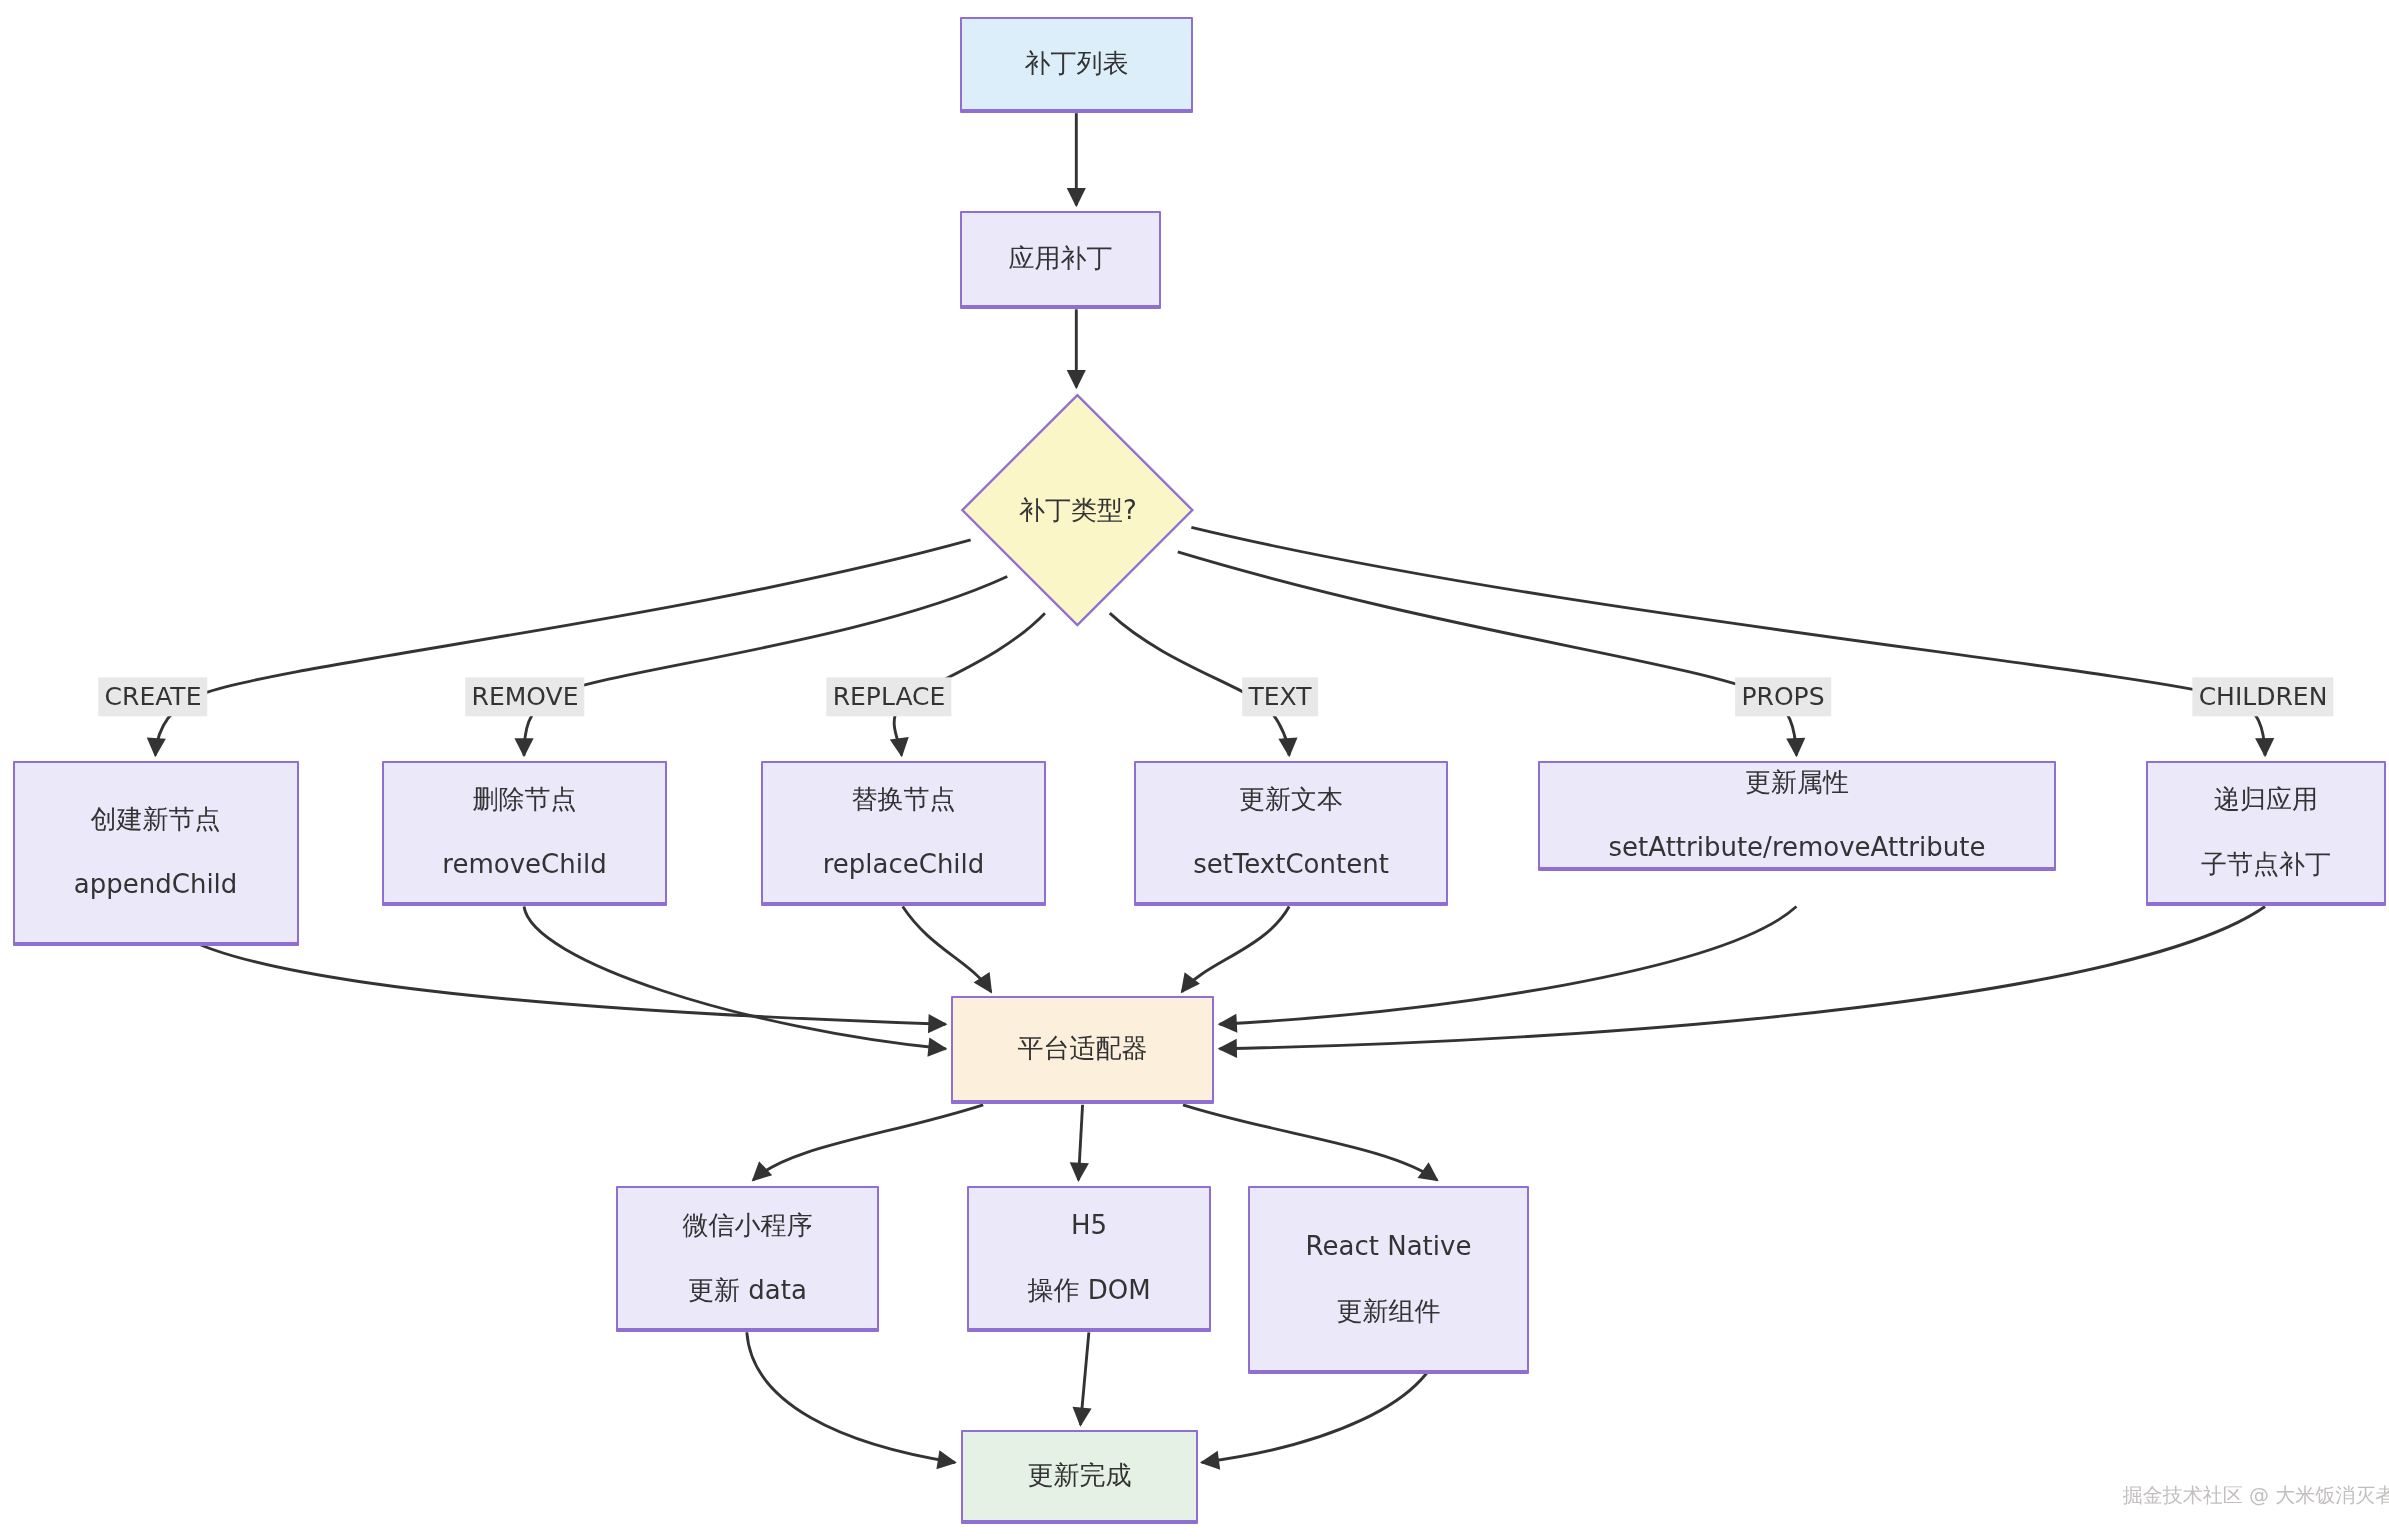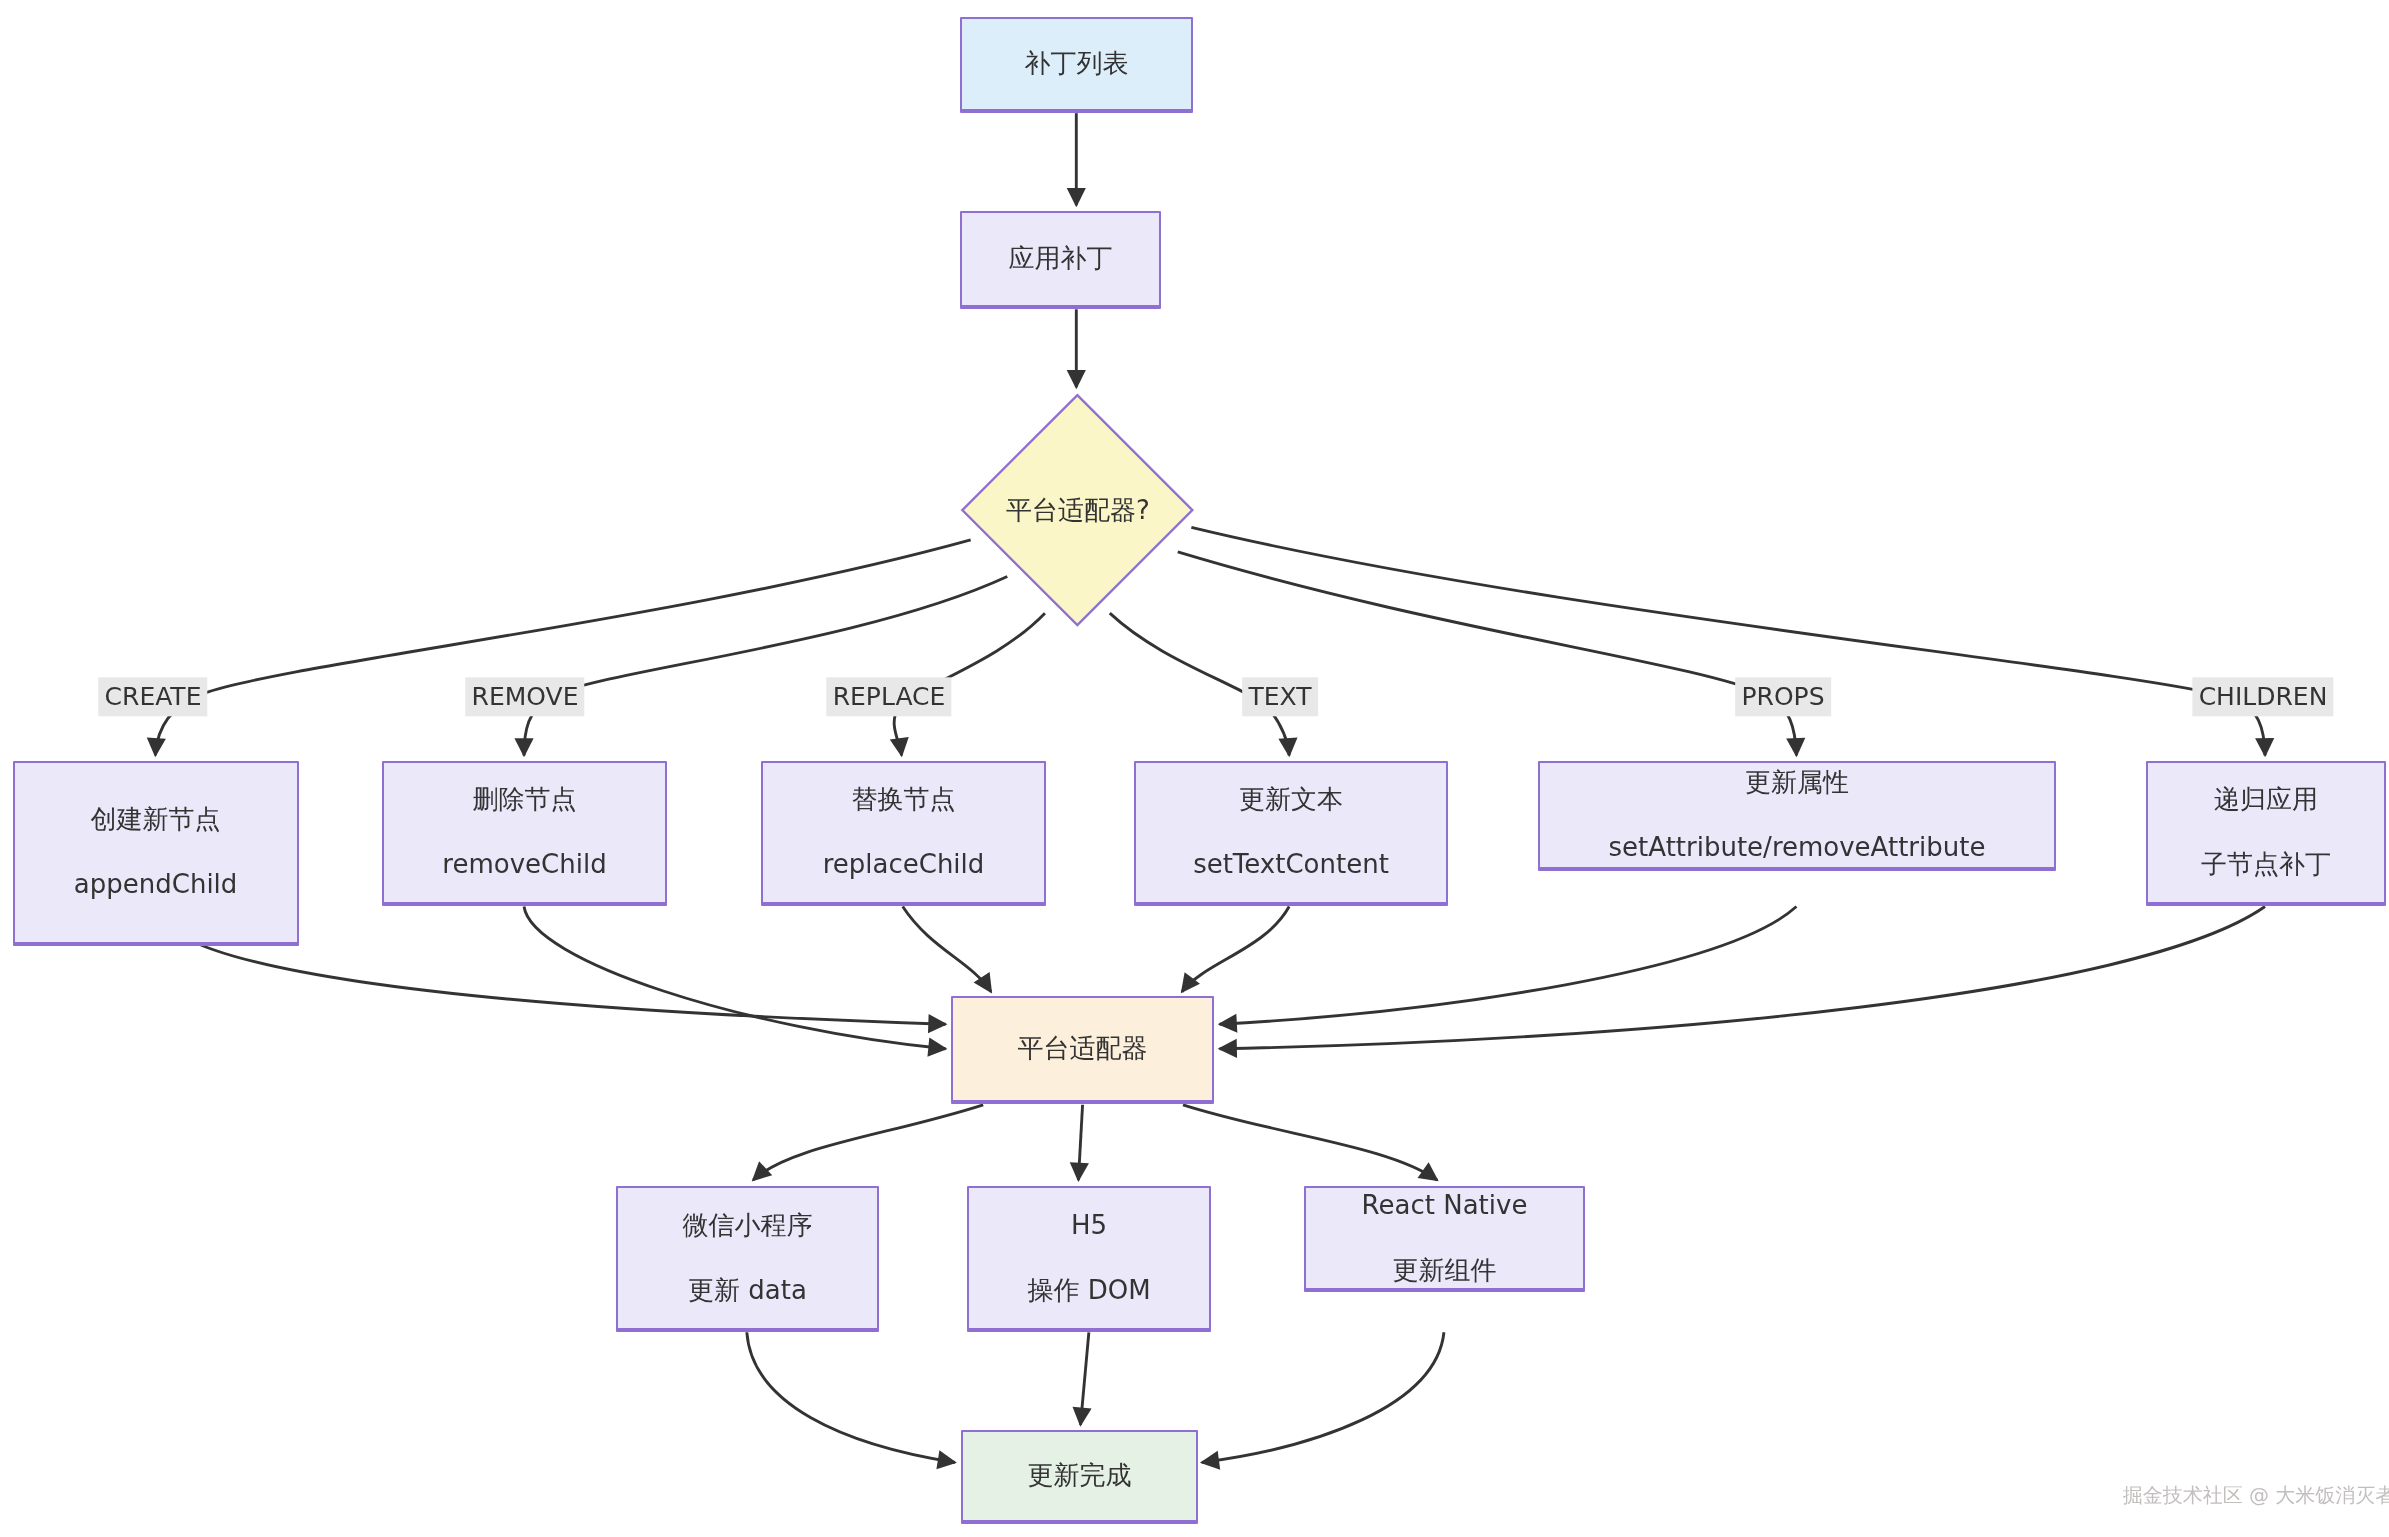"平台适配器?" div.diamond-label { text: 平台适配器 -> 补丁类型 }
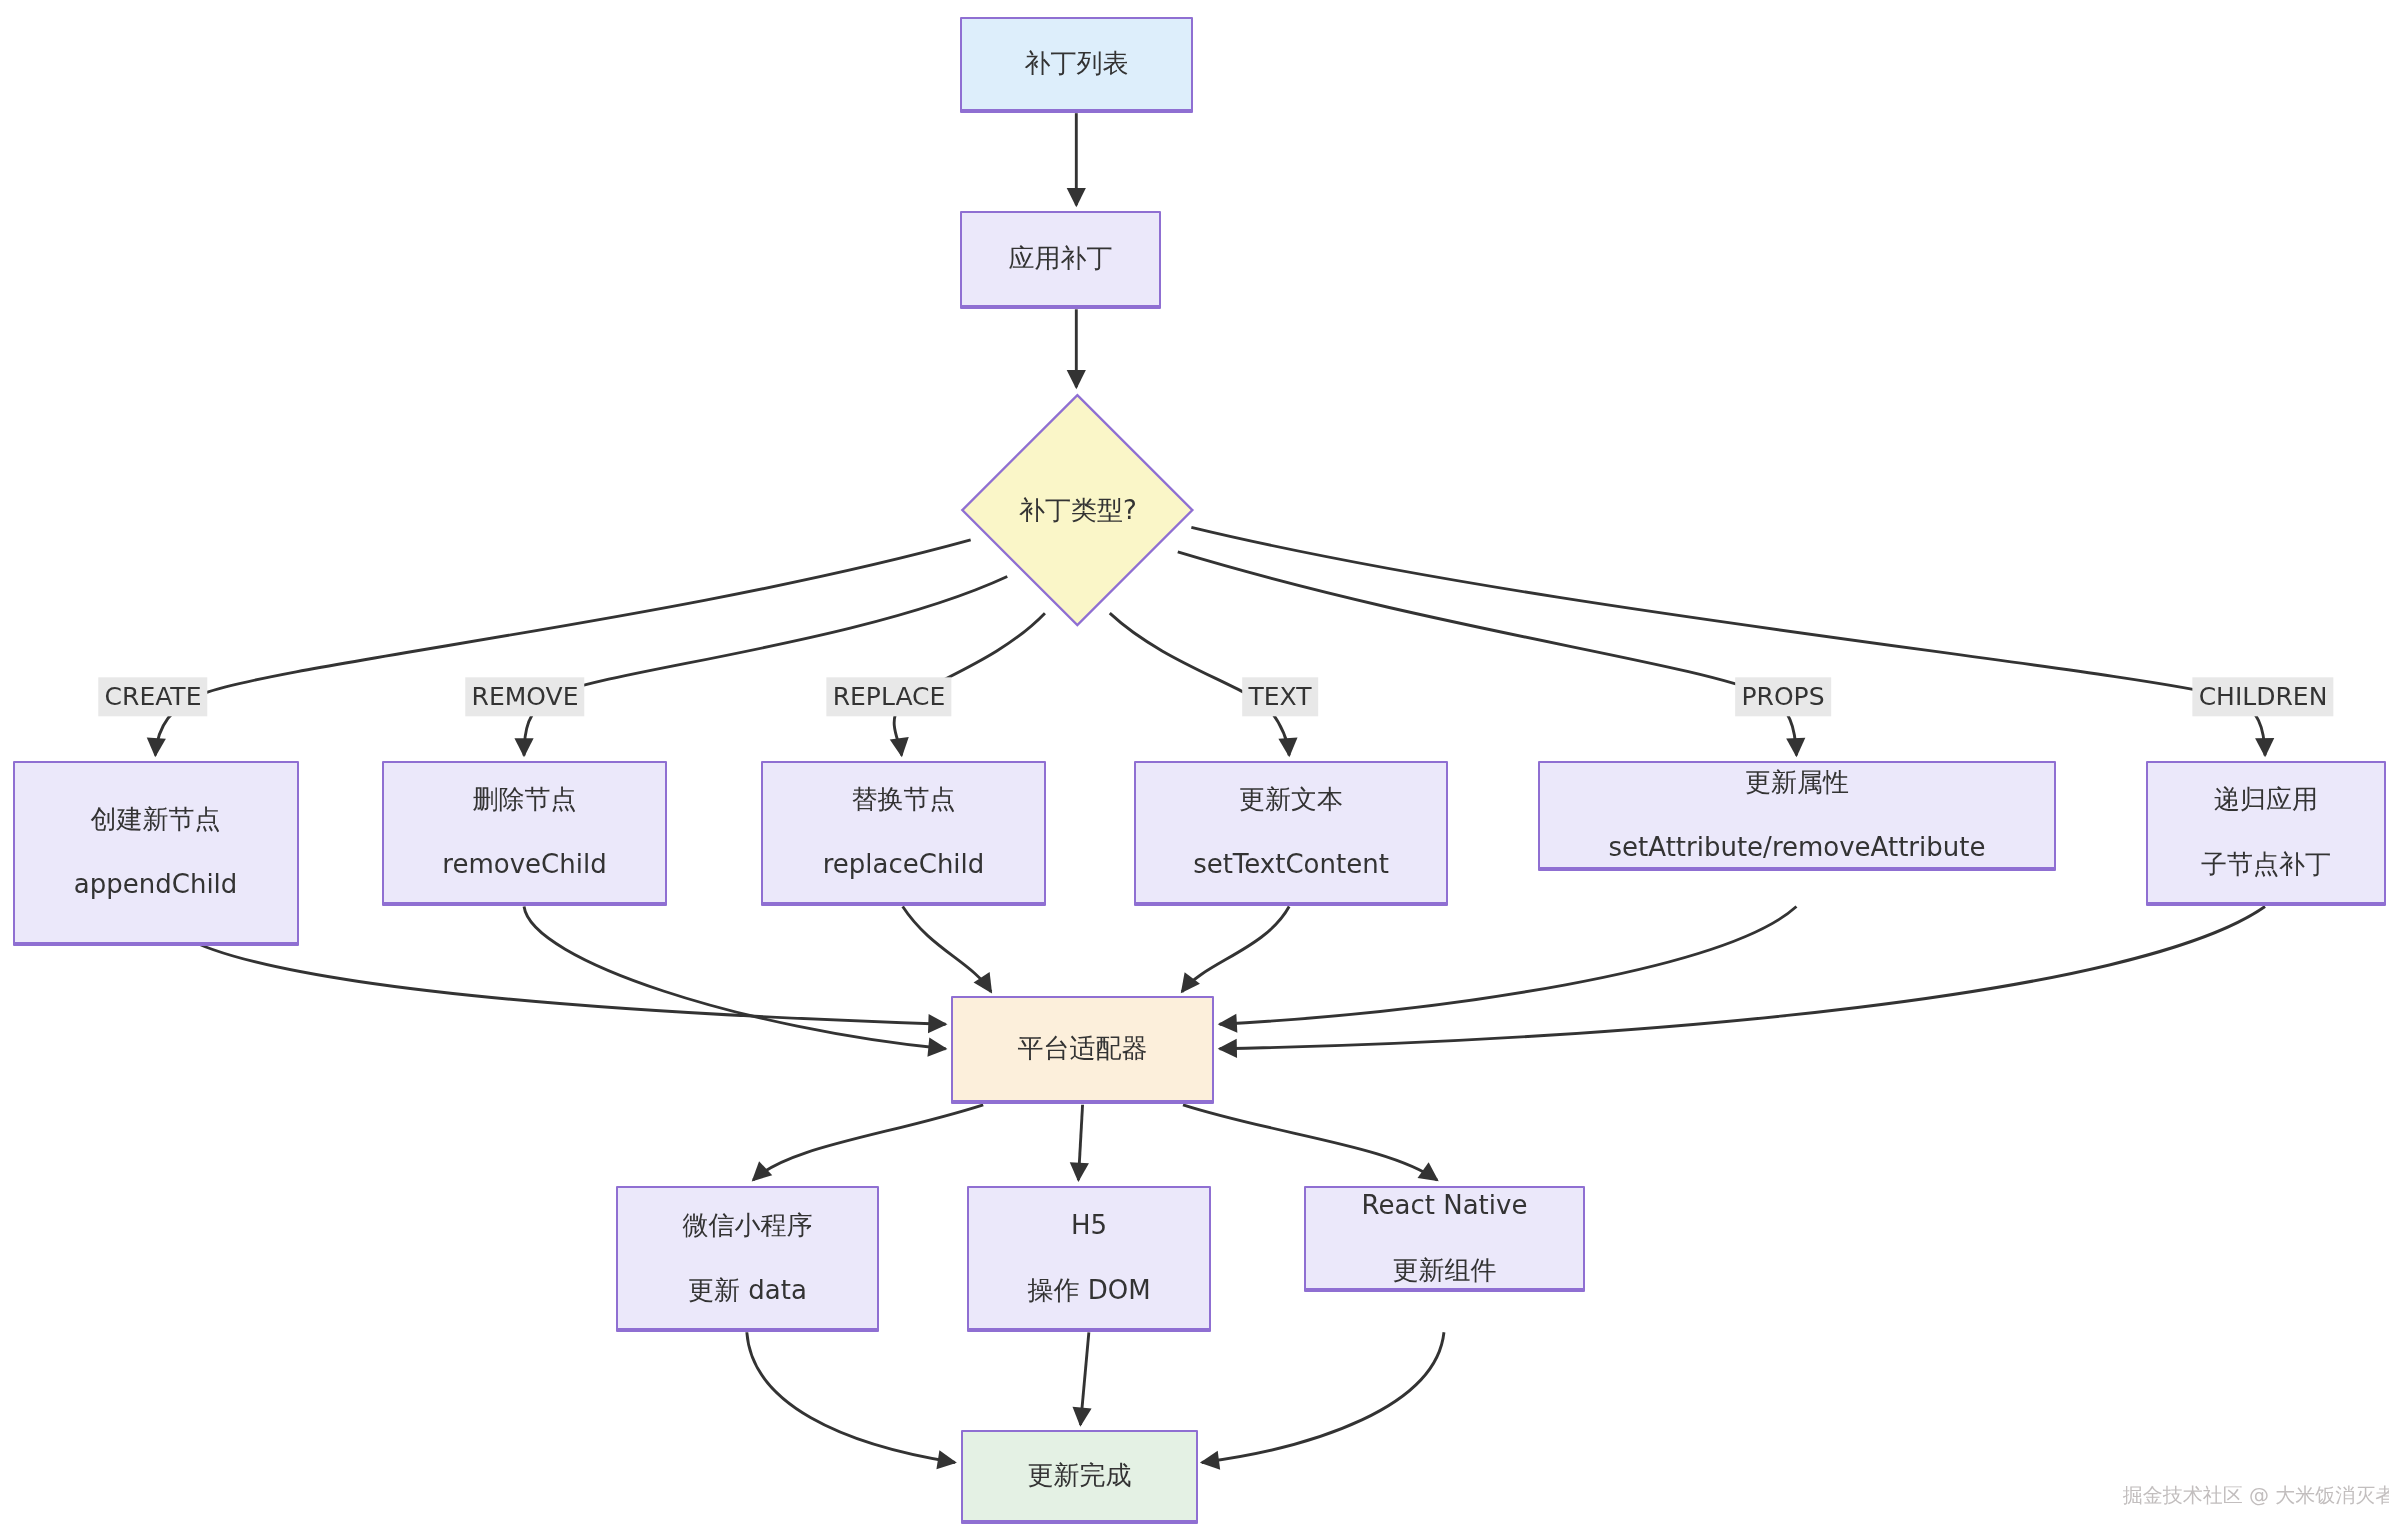"React Native" div.node { height: 106px -> 188px; left: 1304px -> 1248px }
